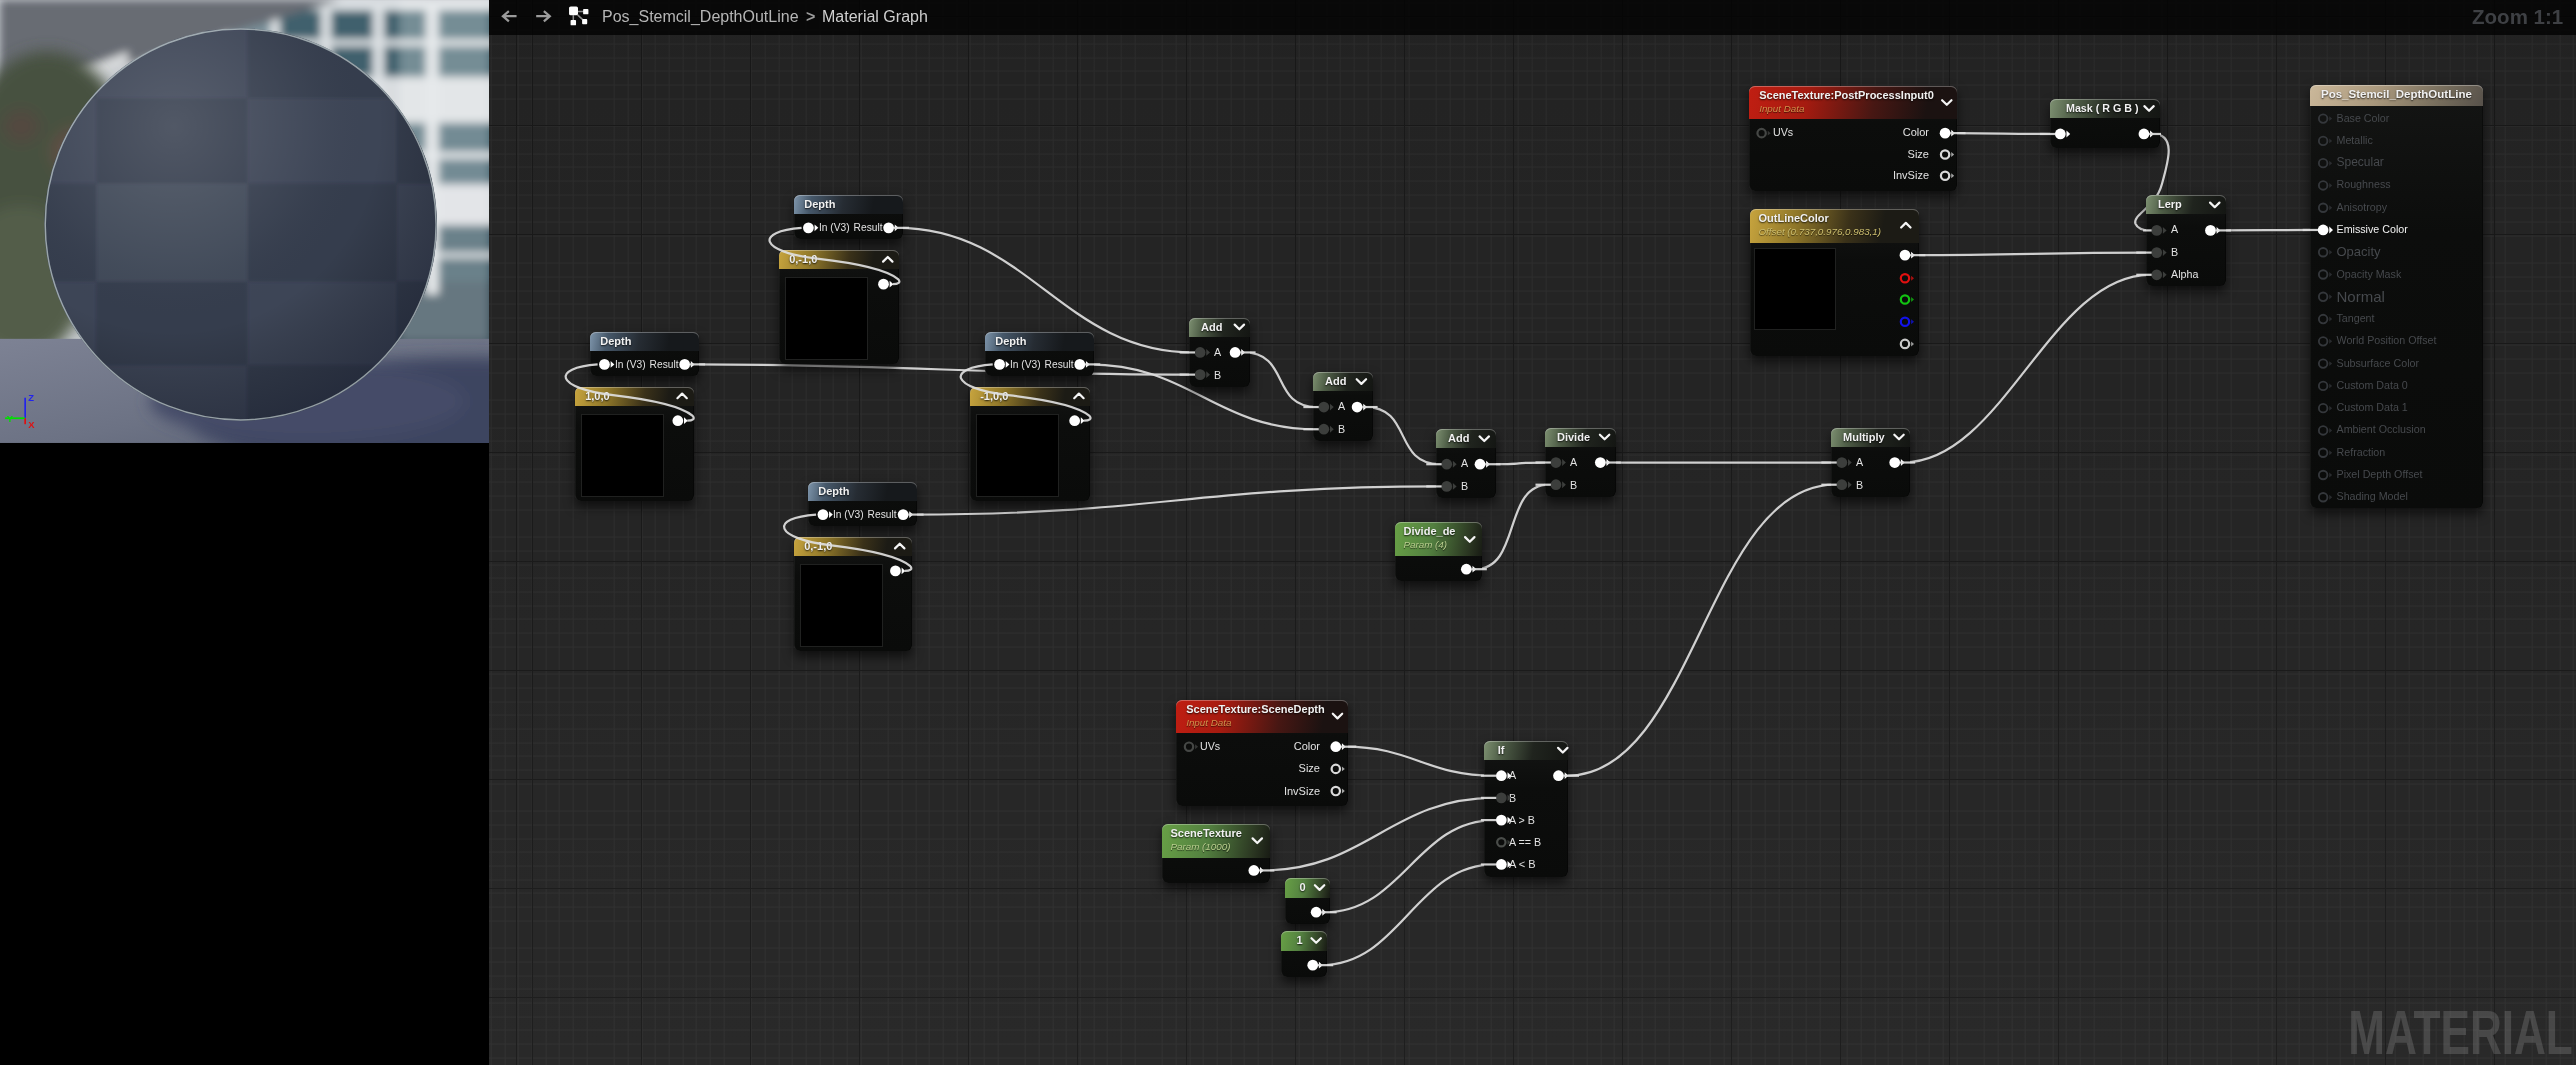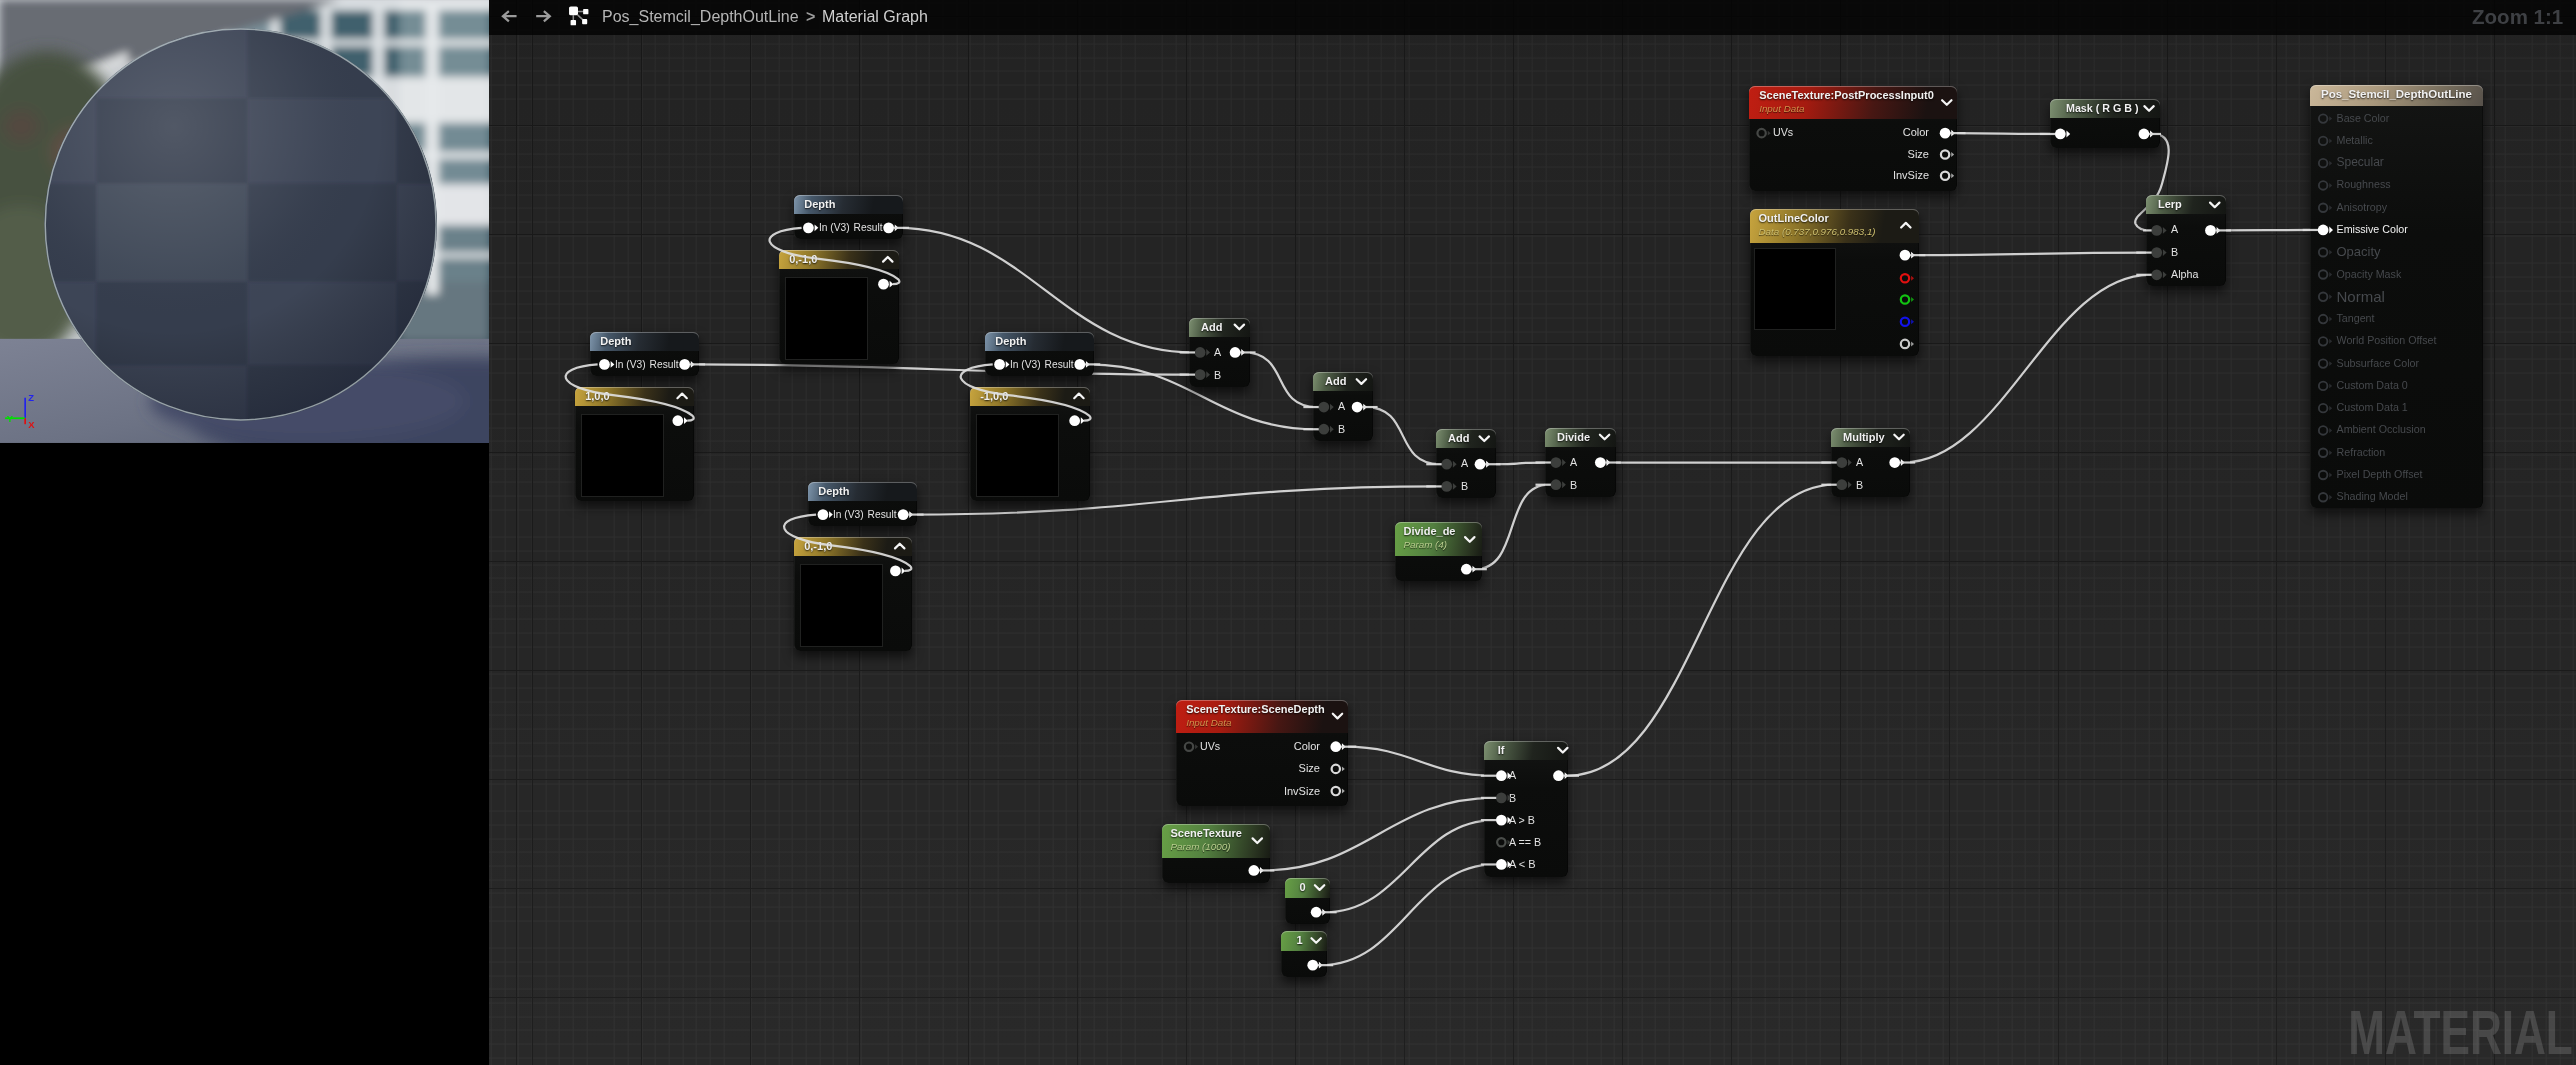"Data (0.737,0.976,0.983,1)" div.ts { text: Data -> Offset }
